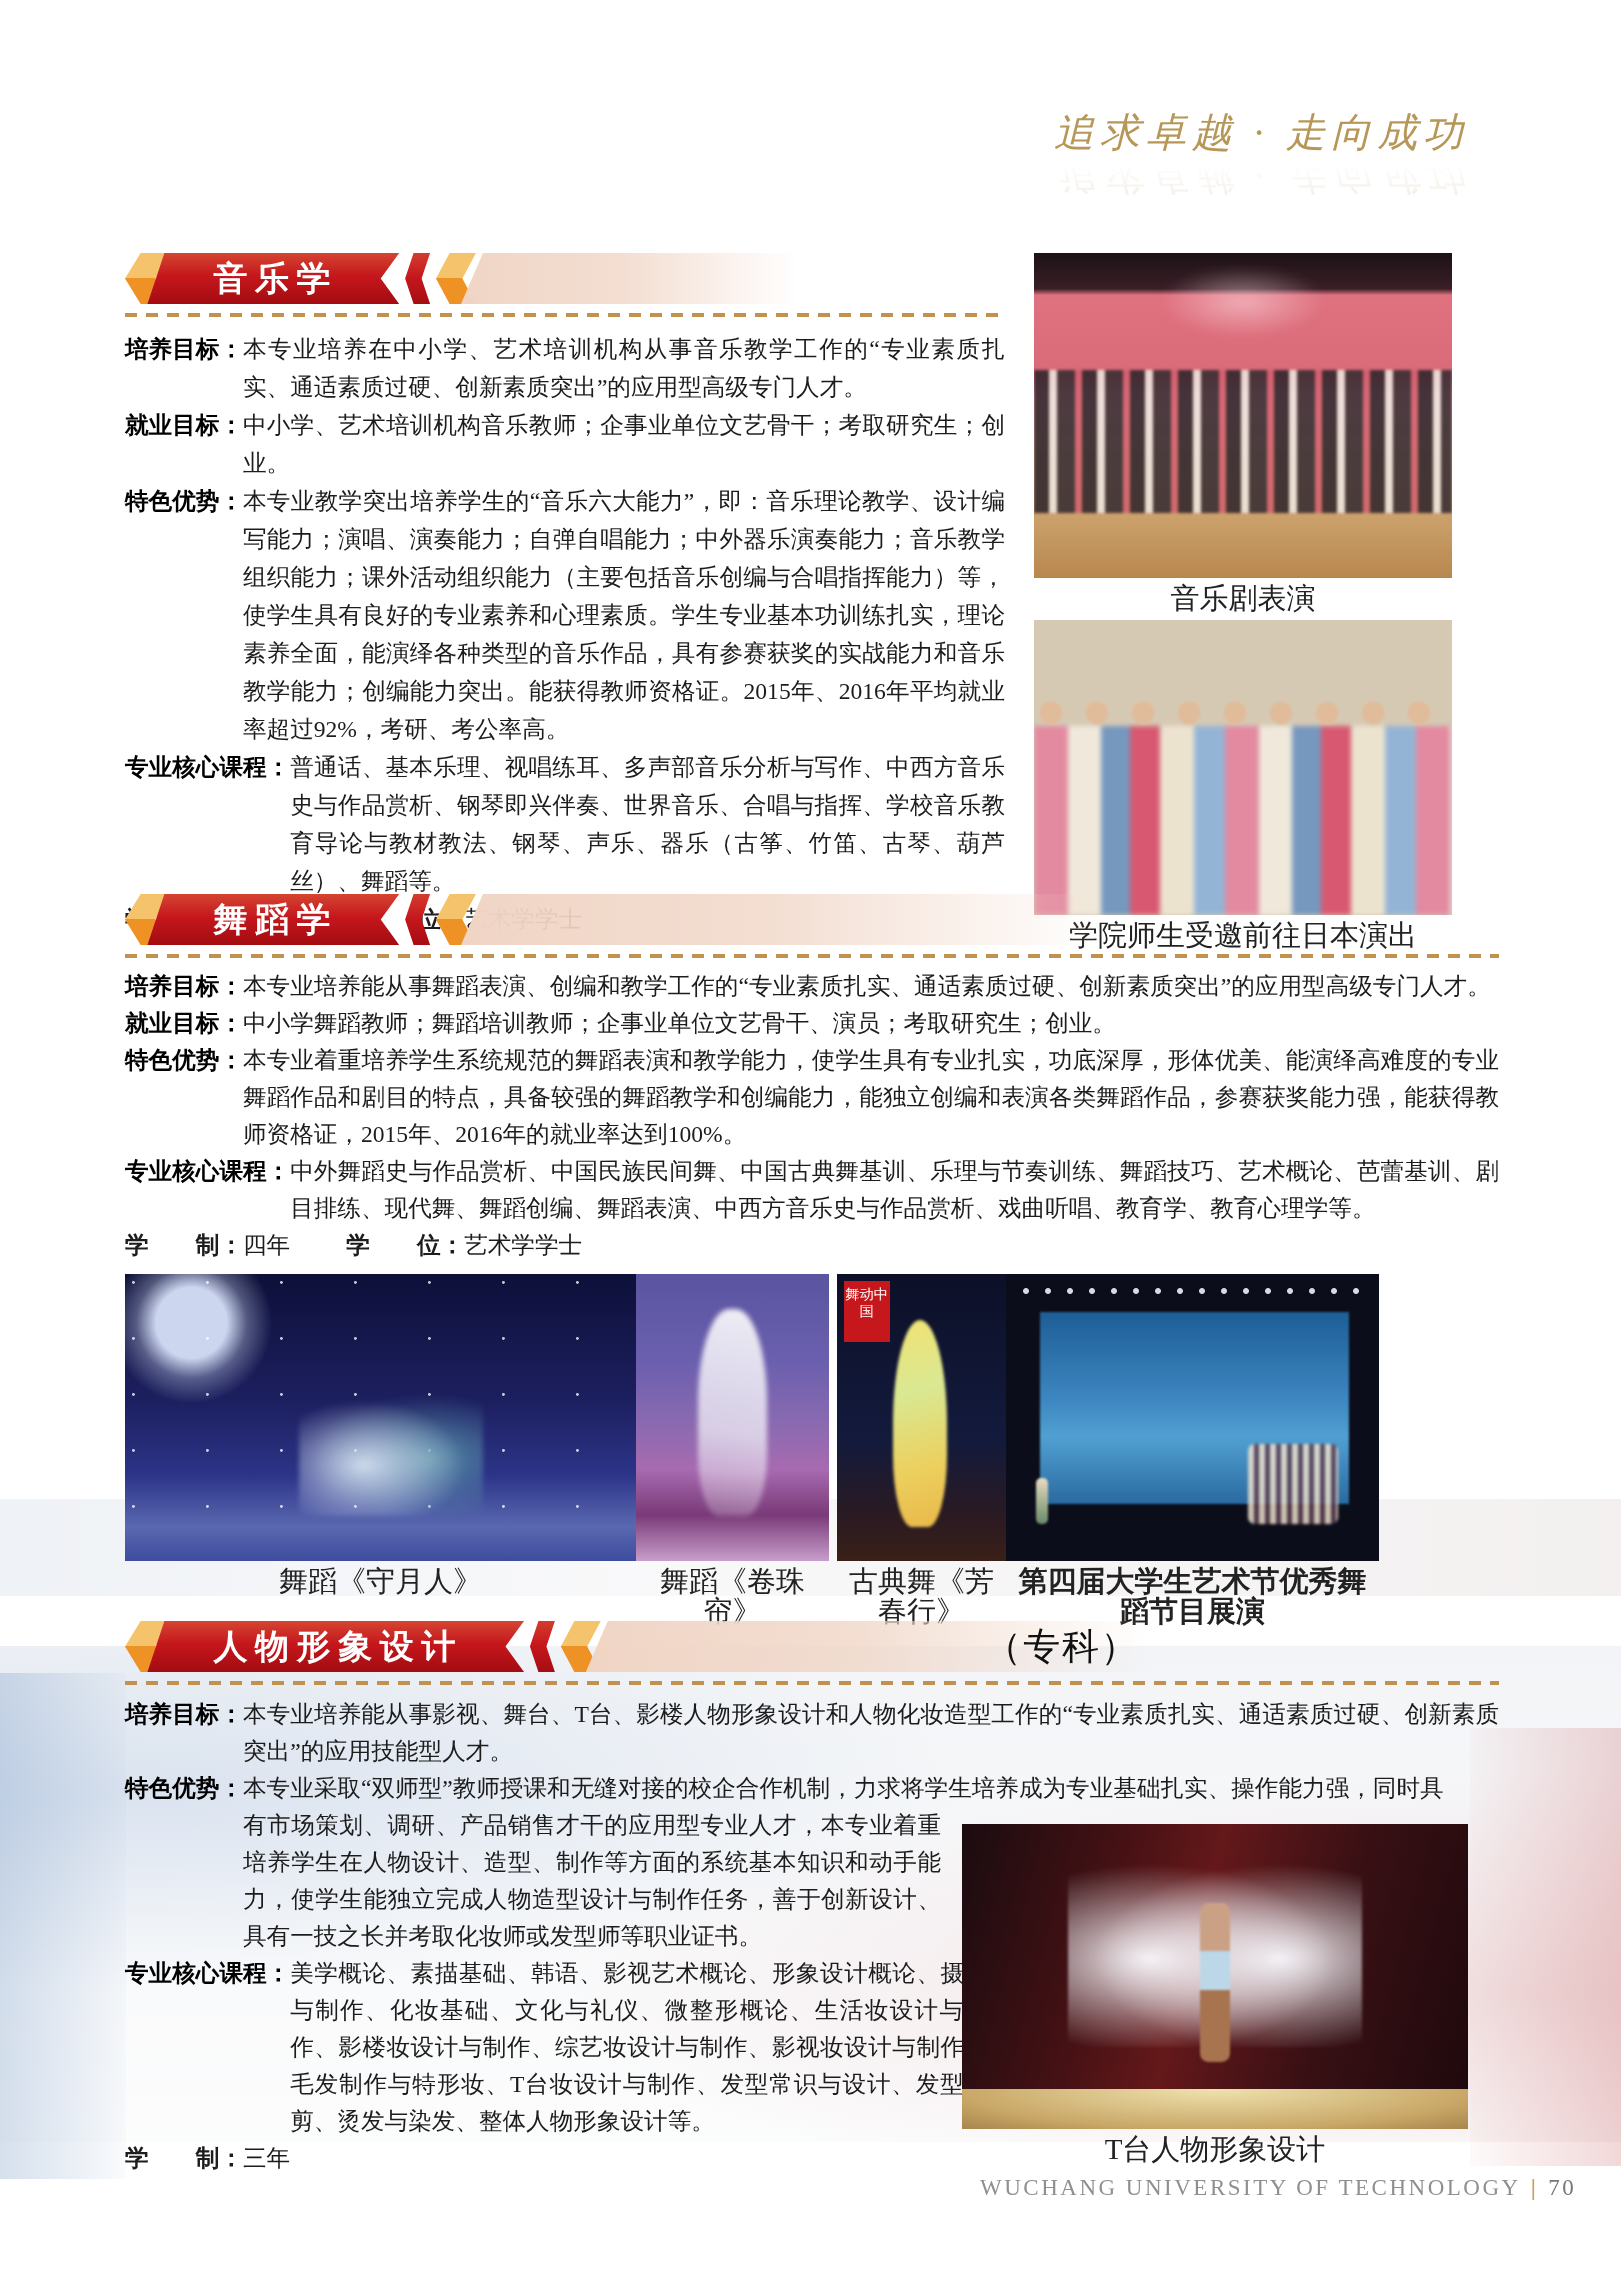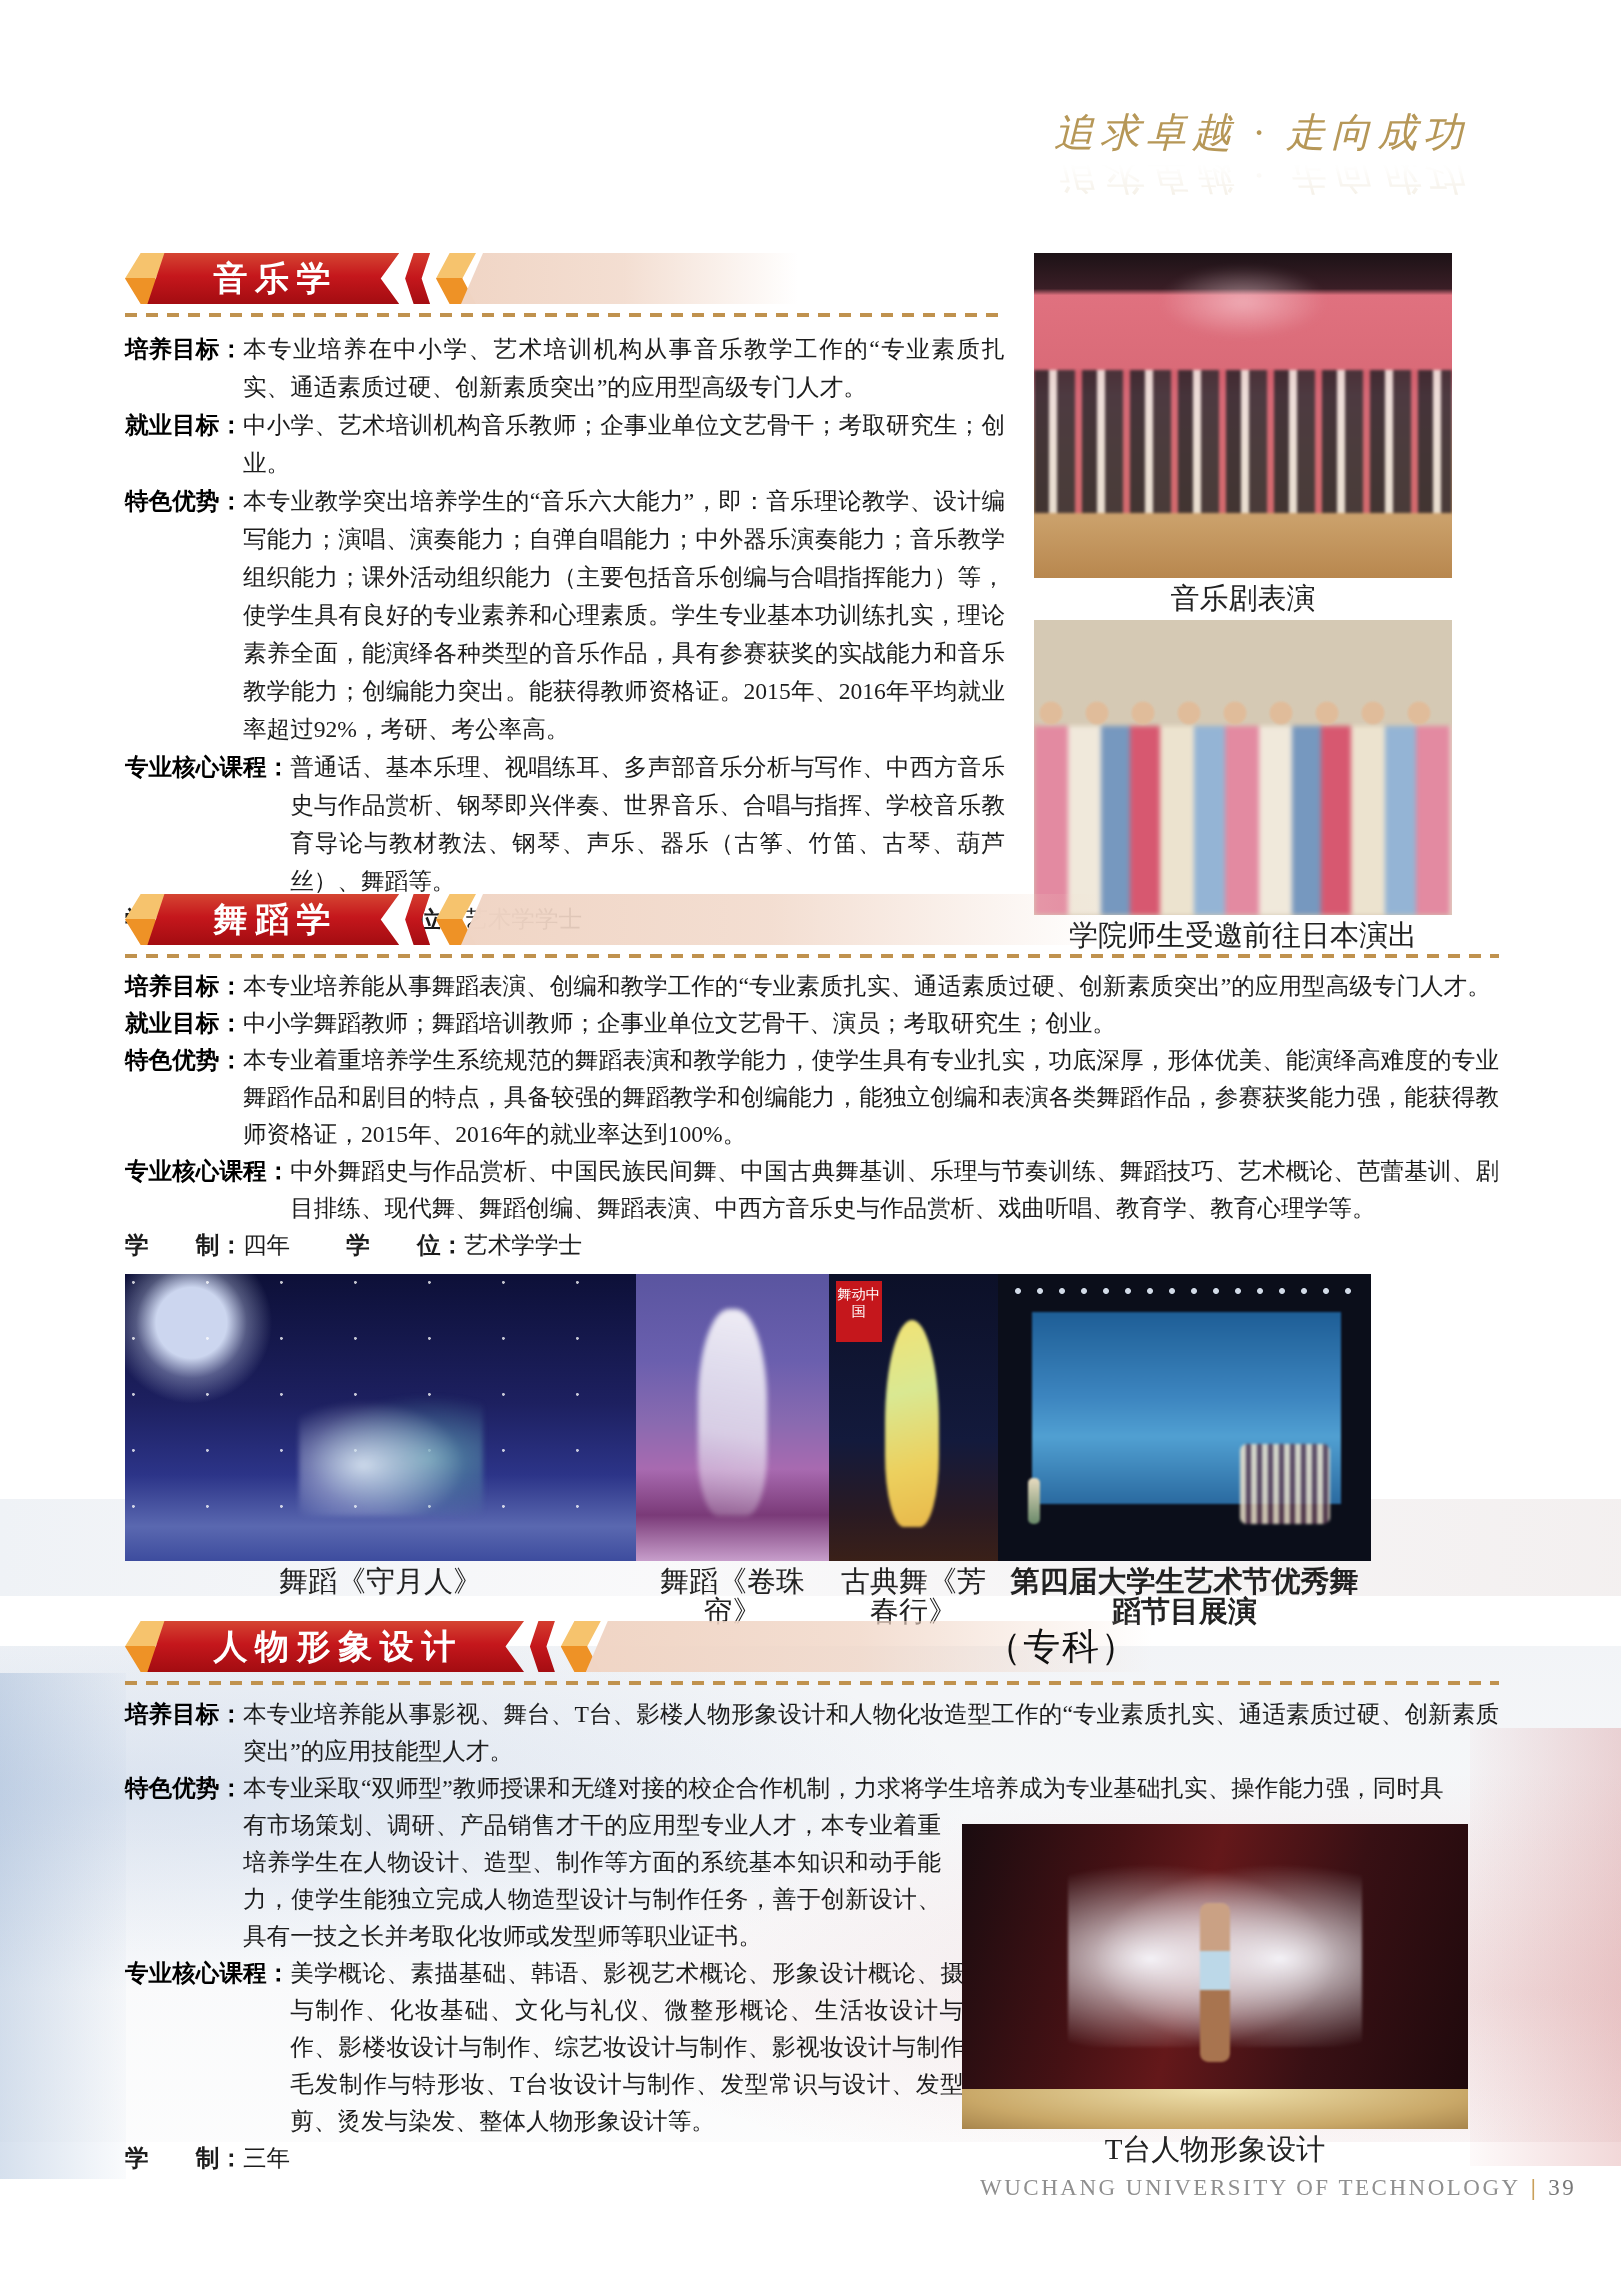"舞动中国" .fig3 { padding-left: none -> 8px }
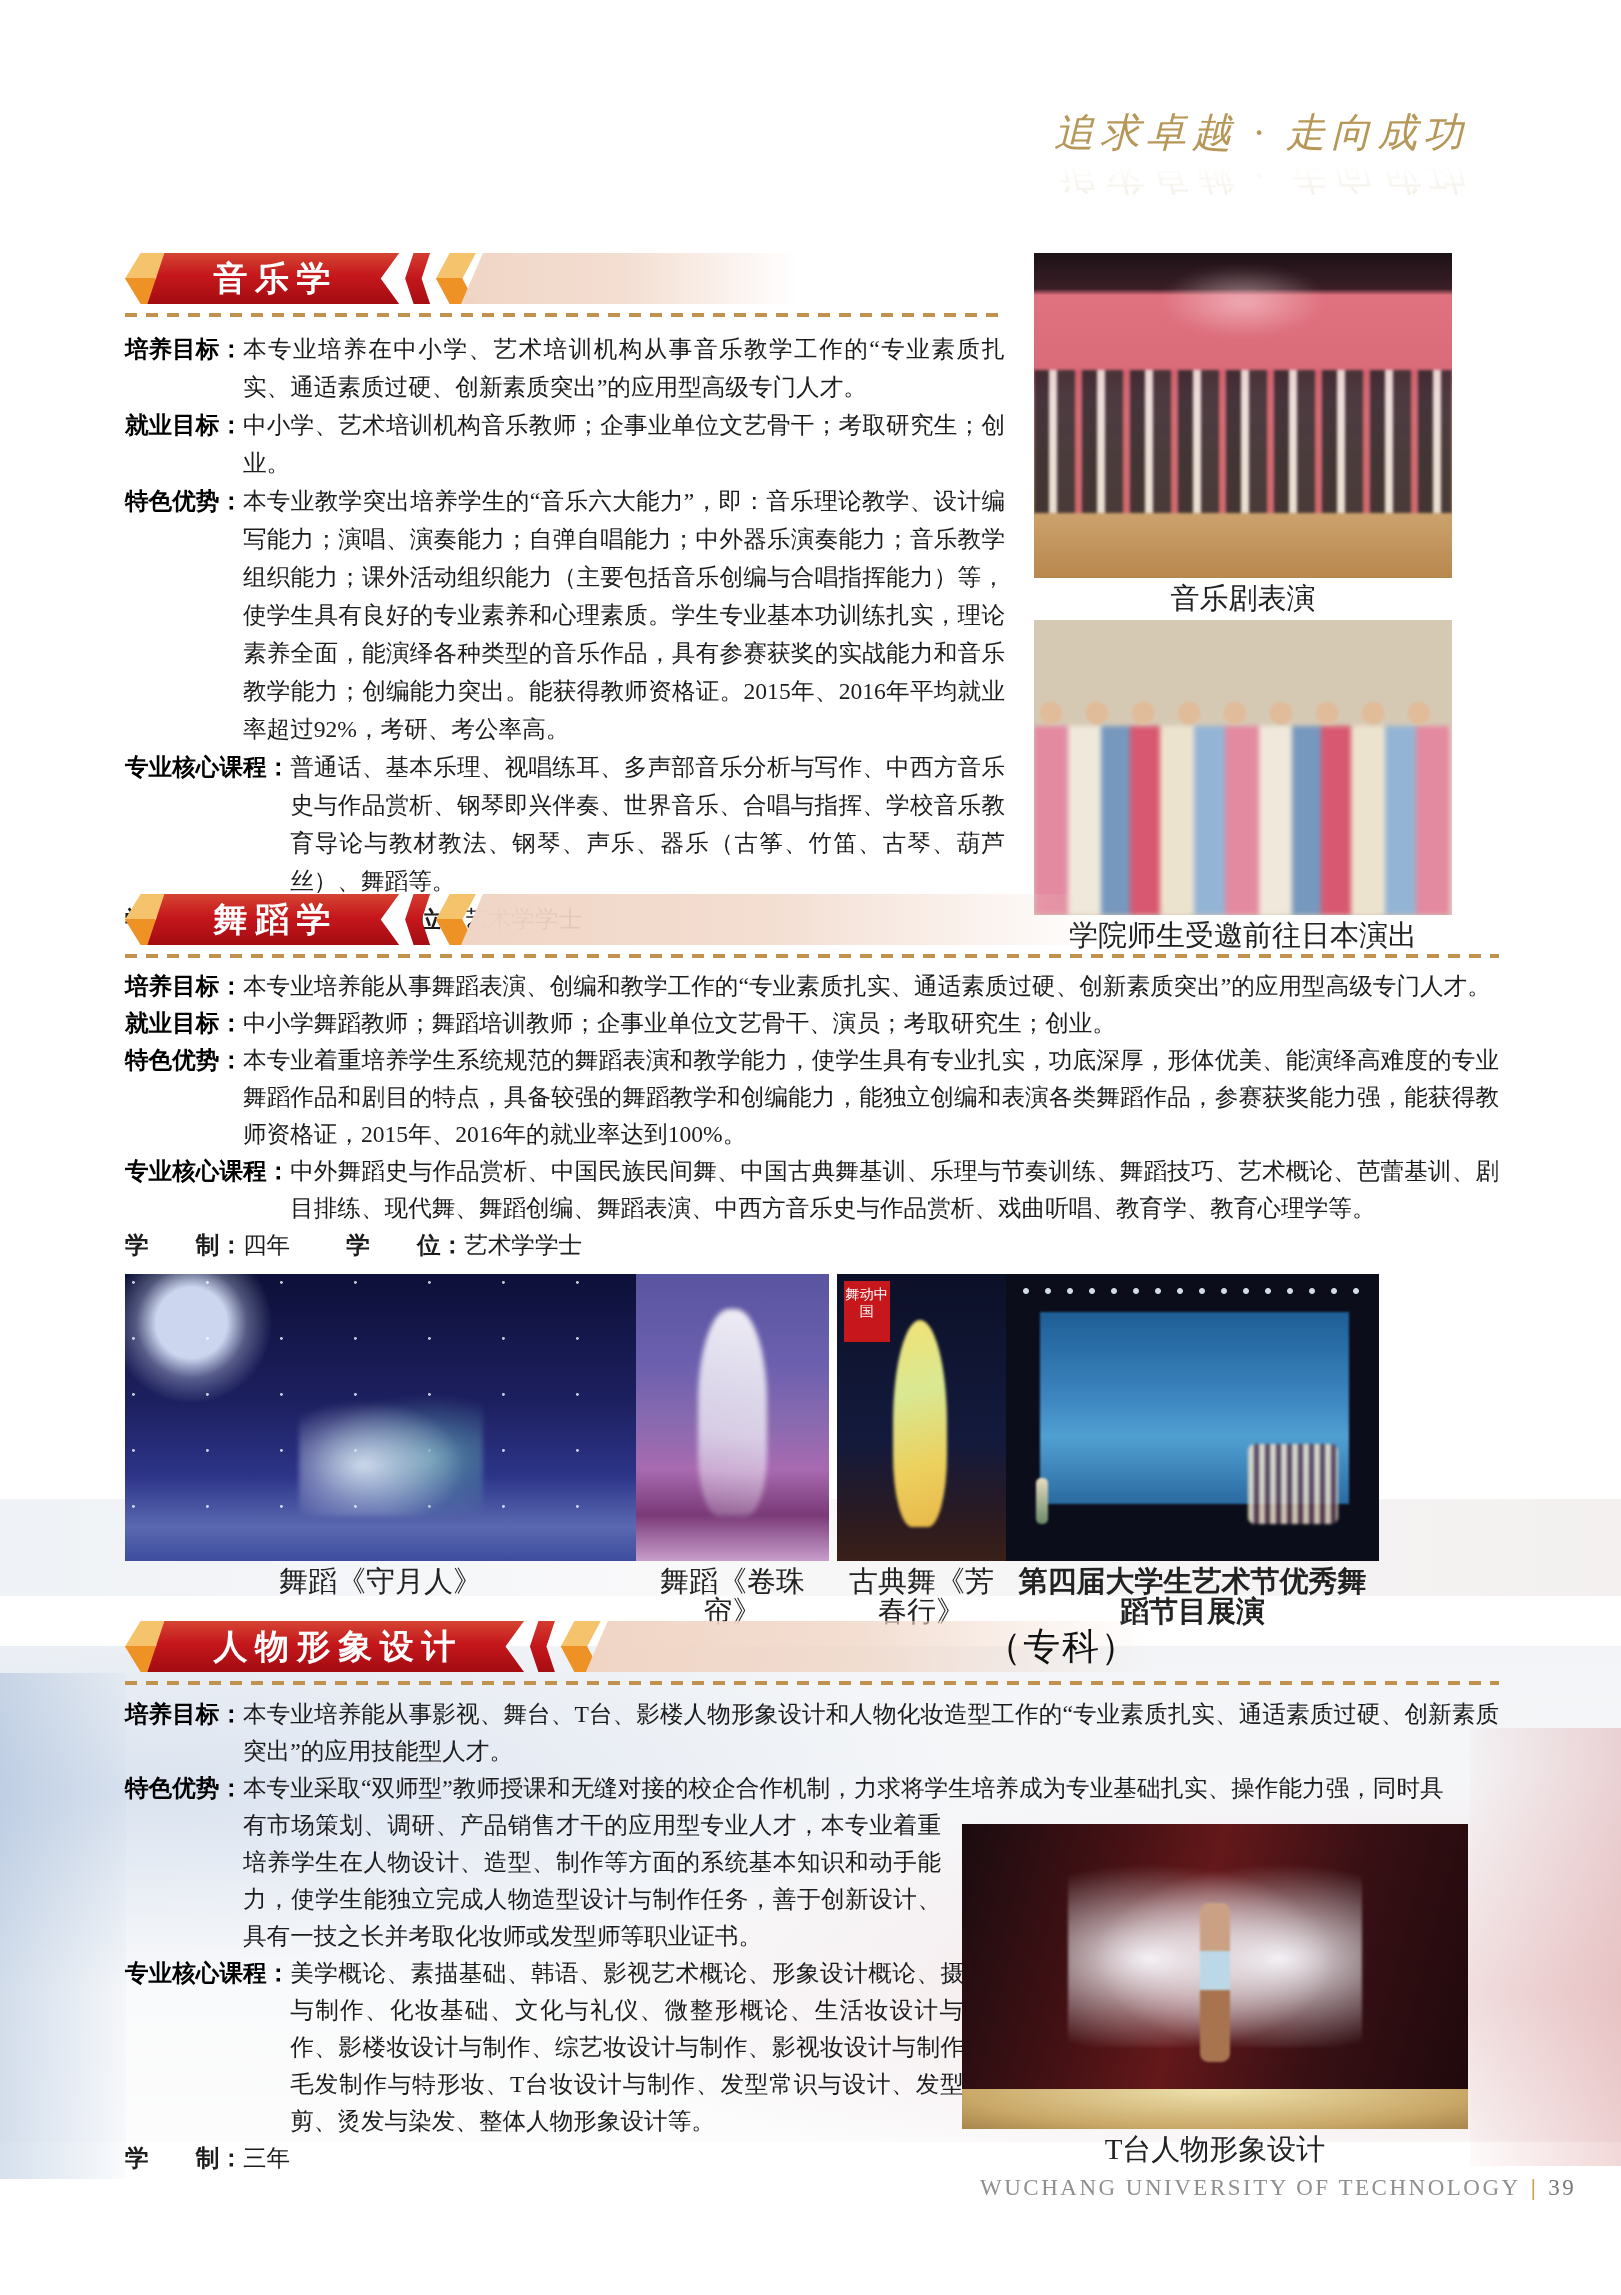"39" span.pagenum { text: 39 -> 70 }
